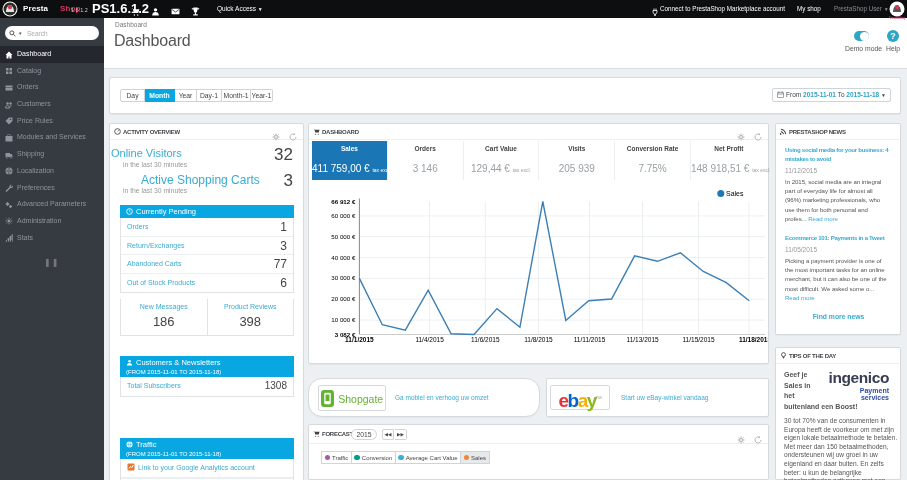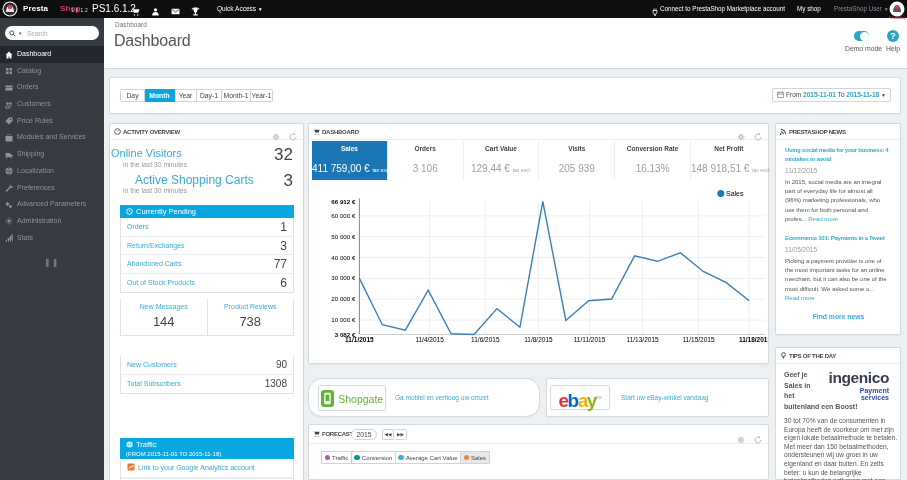"PS1.6.1.2" div.item { font-size: 10px -> 13px; font-weight: none -> bold }
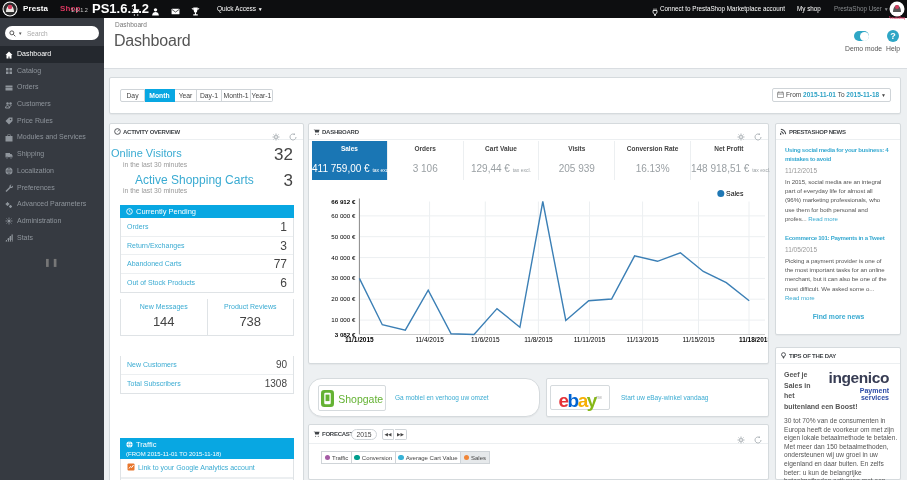"3 106" div.val { text: 3 106 -> 3 146 }
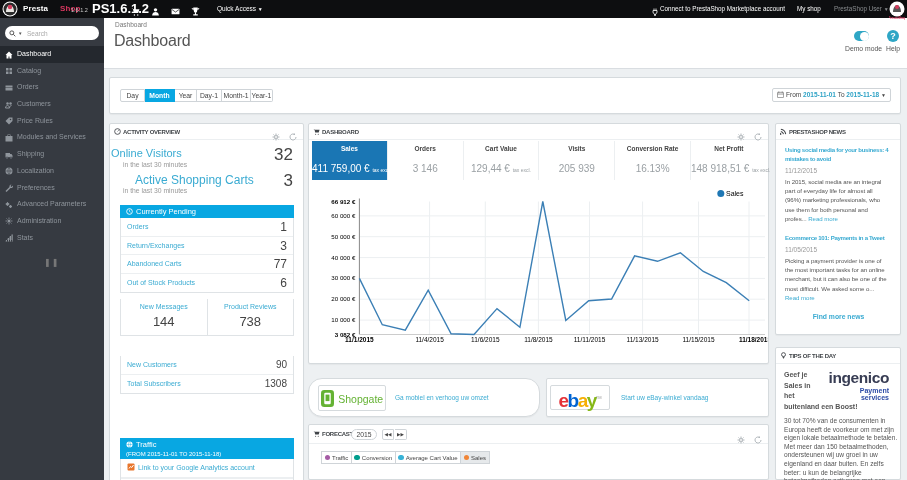"16.13%" div.val { text: 16.13% -> 7.75% }
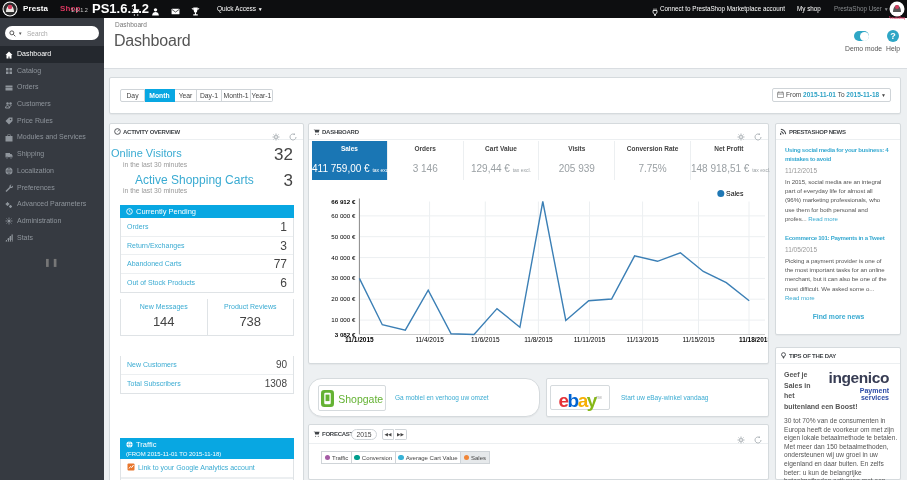"Active Shopping Carts" div.link { left: 25px -> 31px }
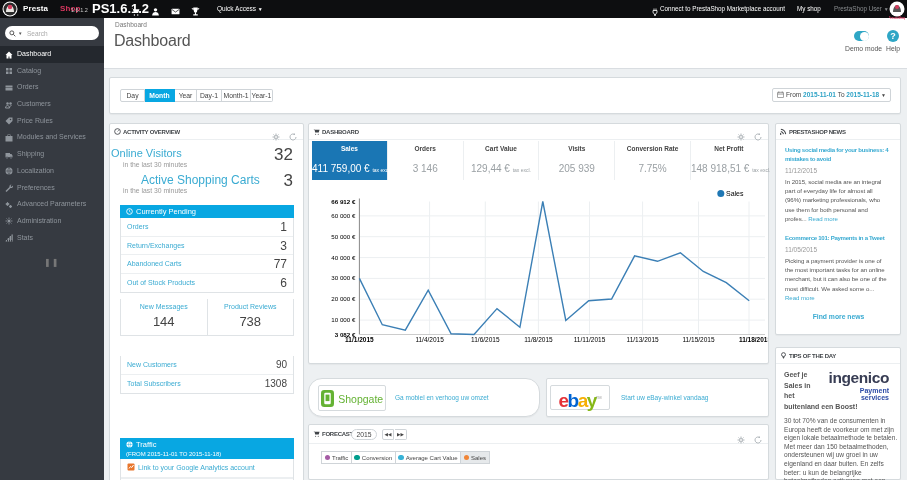"144" div { text: 144 -> 186 }
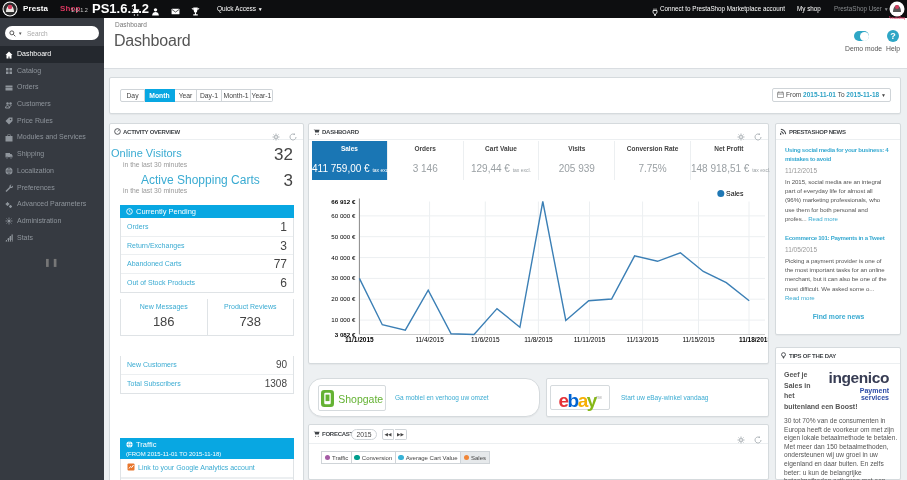"738" div { text: 738 -> 398 }
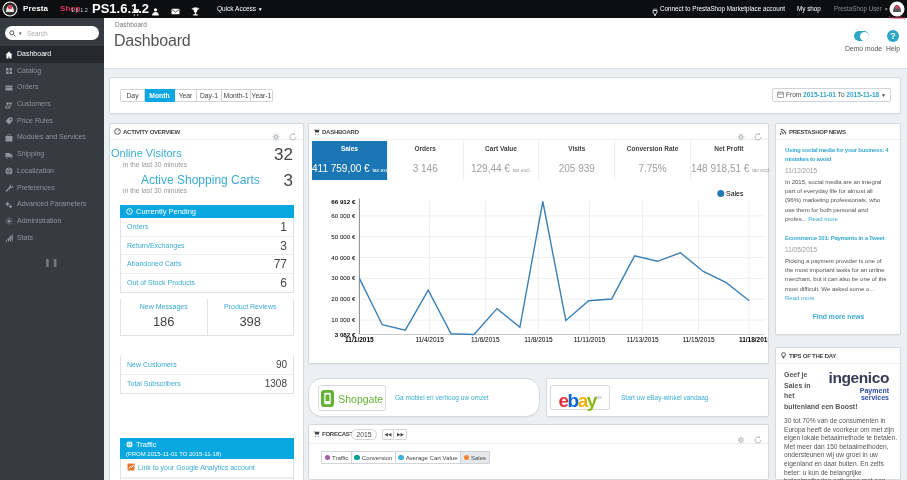"Customers & Newsletters" div.bluehead { html: none -> <div><svg> <circle></circle> <path></path> </svg>Customers &amp; Newsletters<br><span>(FROM 2015-11-01 TO 2015-11-18)</span></div> }
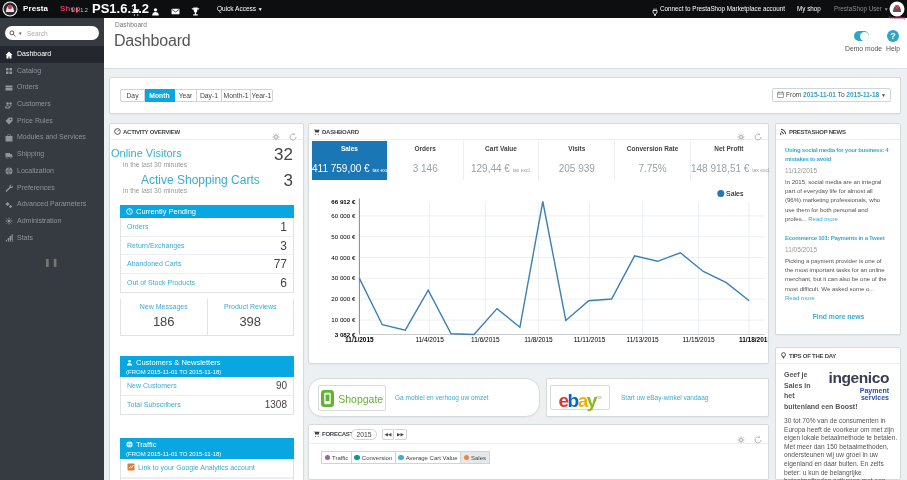"90" div.prow { html: <div><span>New Customers</span><span>90</span></div> -> none }
